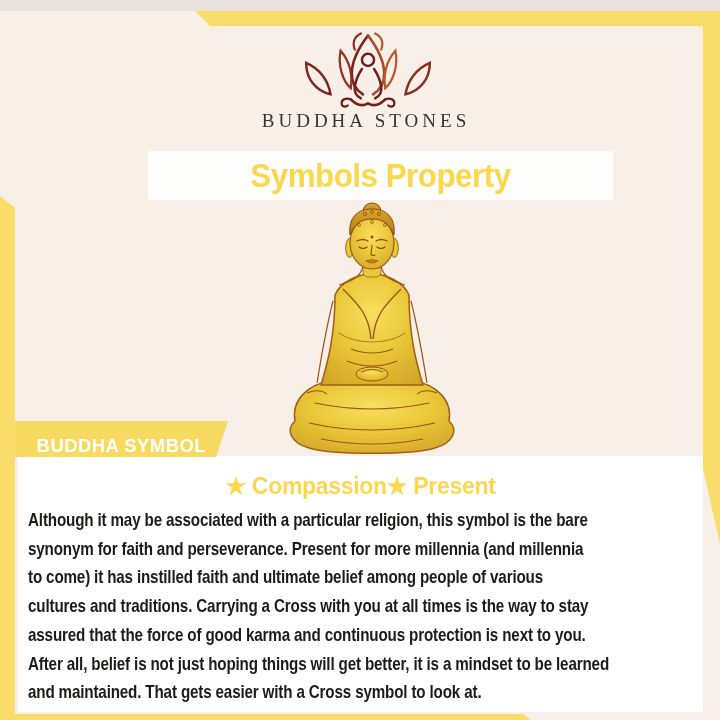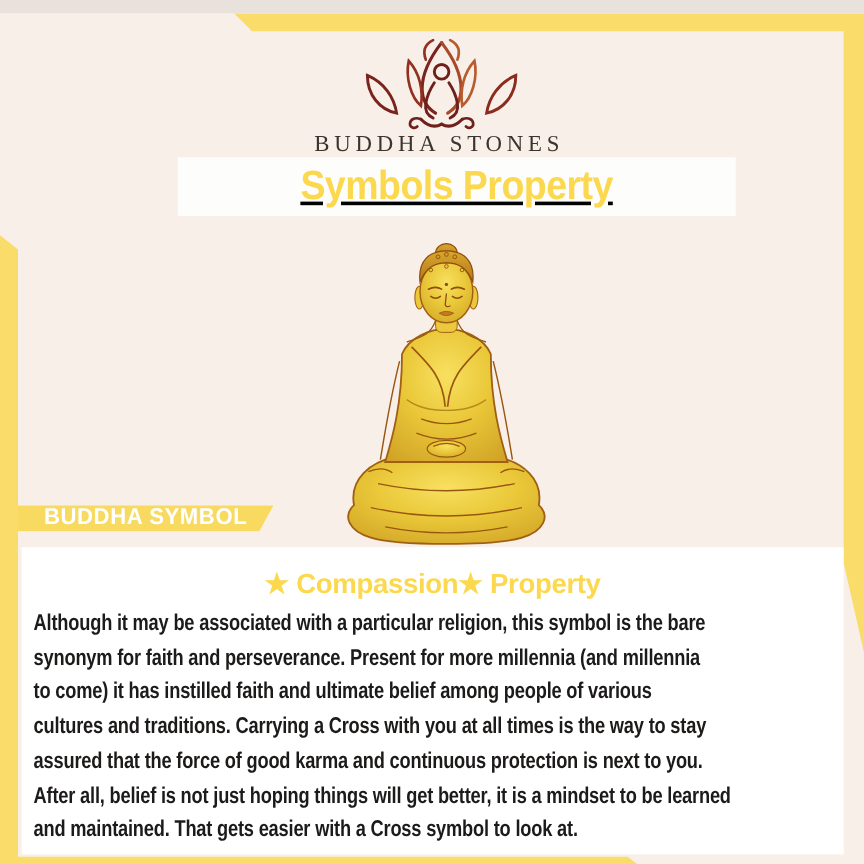"Symbols Property" .title-bar { text-decoration: underline -> none; top: 120px -> 140px }
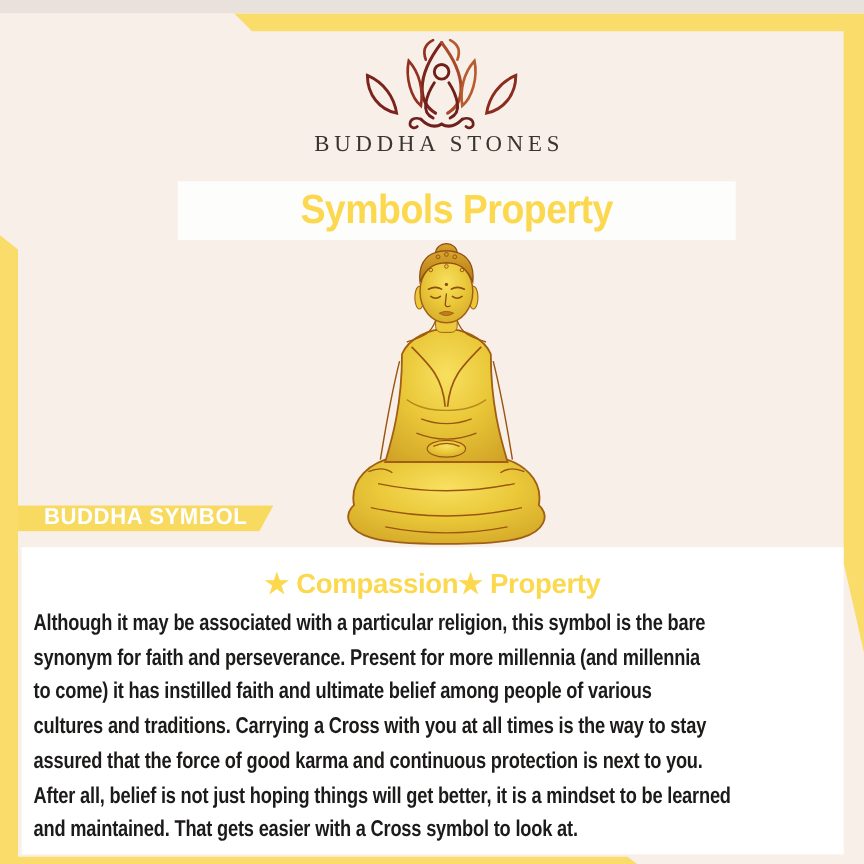"BUDDHA SYMBOL" .symbol-label { align-items: center -> flex-end; height: 22px -> 36px }
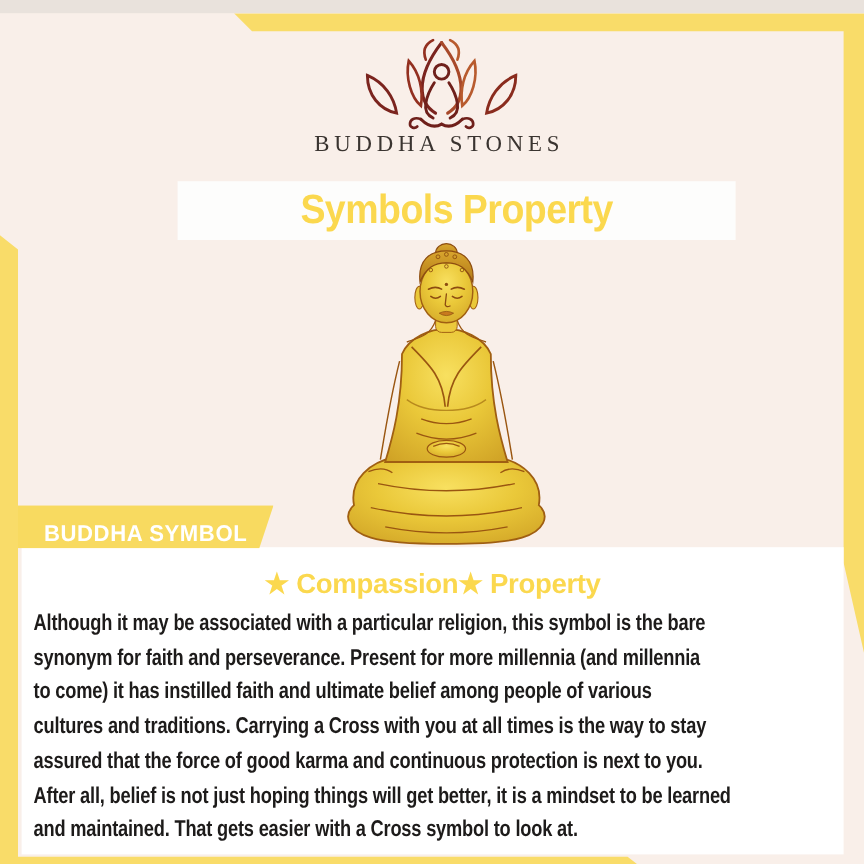"★ Compassion★ Property" h2.traits-heading { text: Property -> Present }
